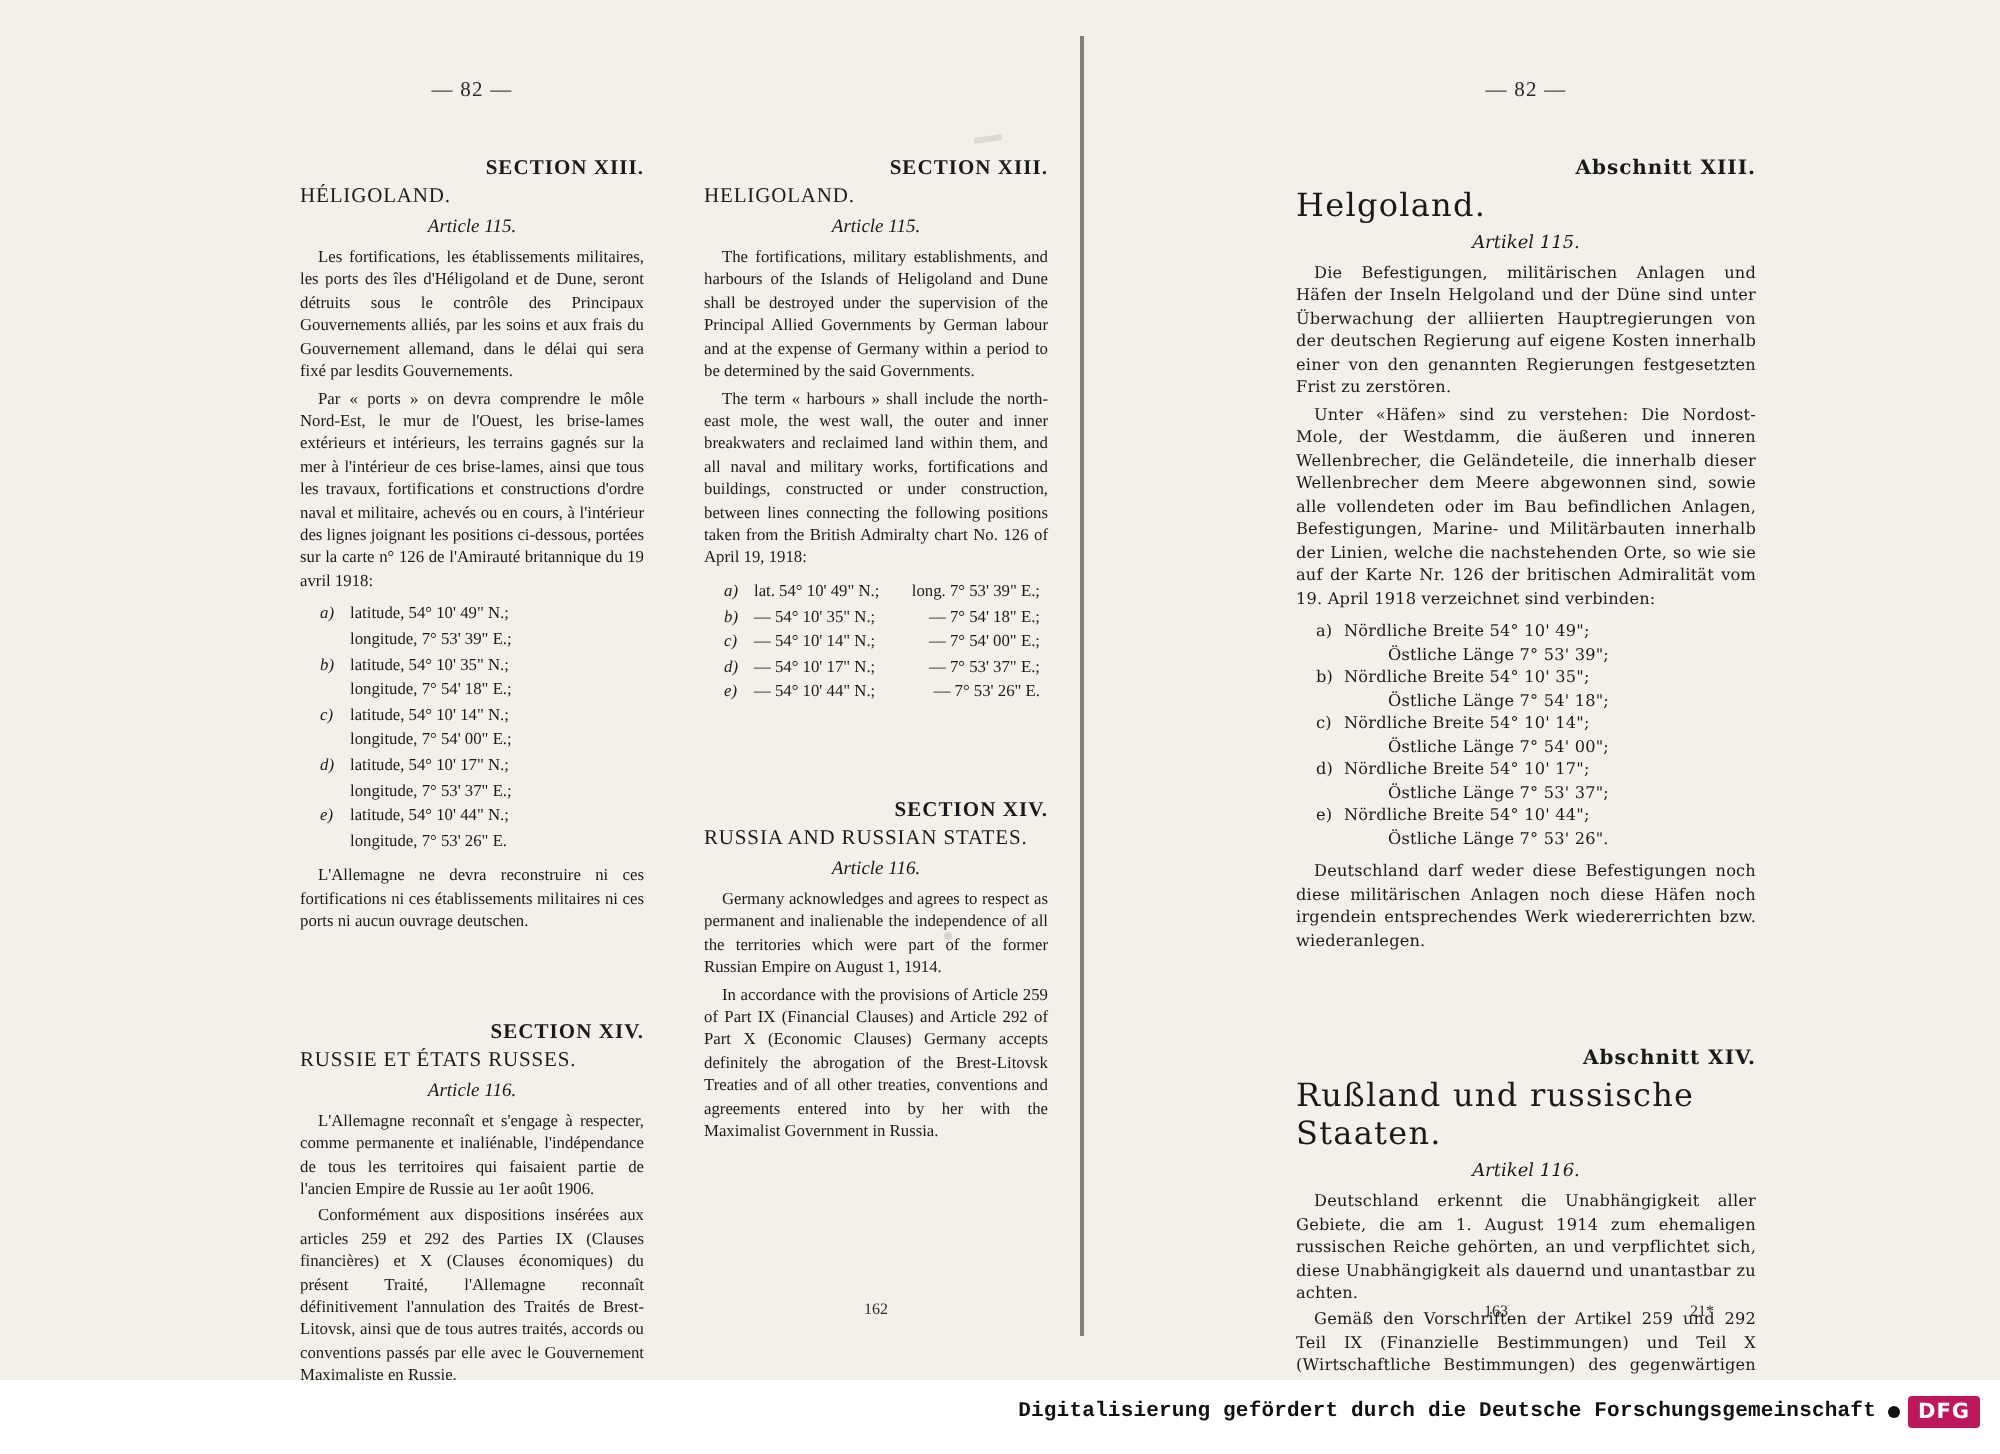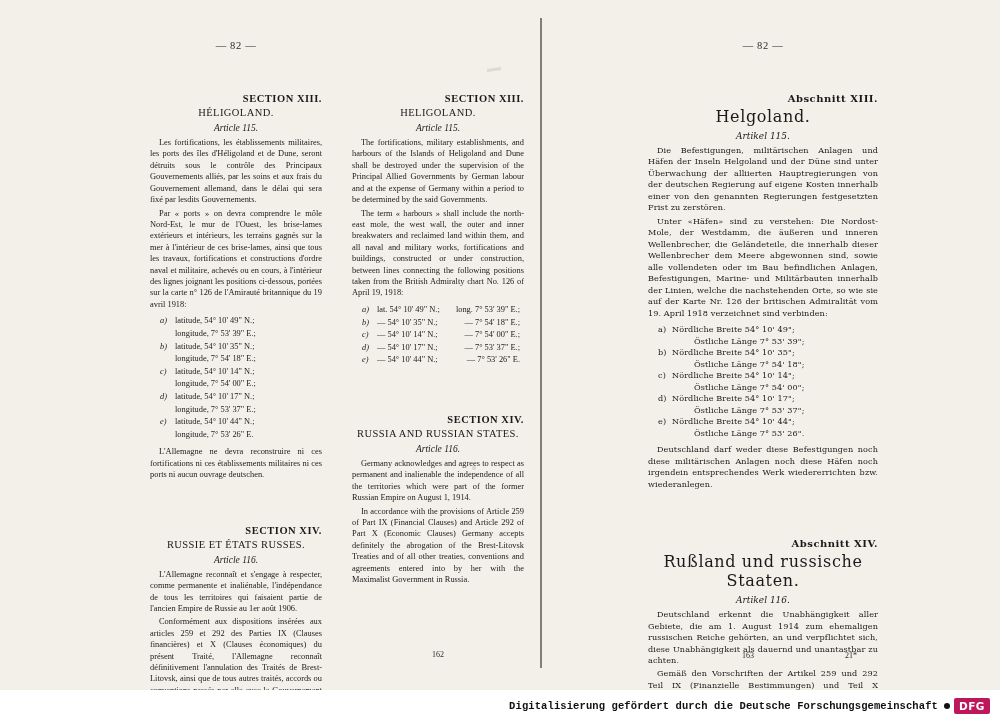"— 82 —" .folio { margin-bottom: 42px -> 28px }
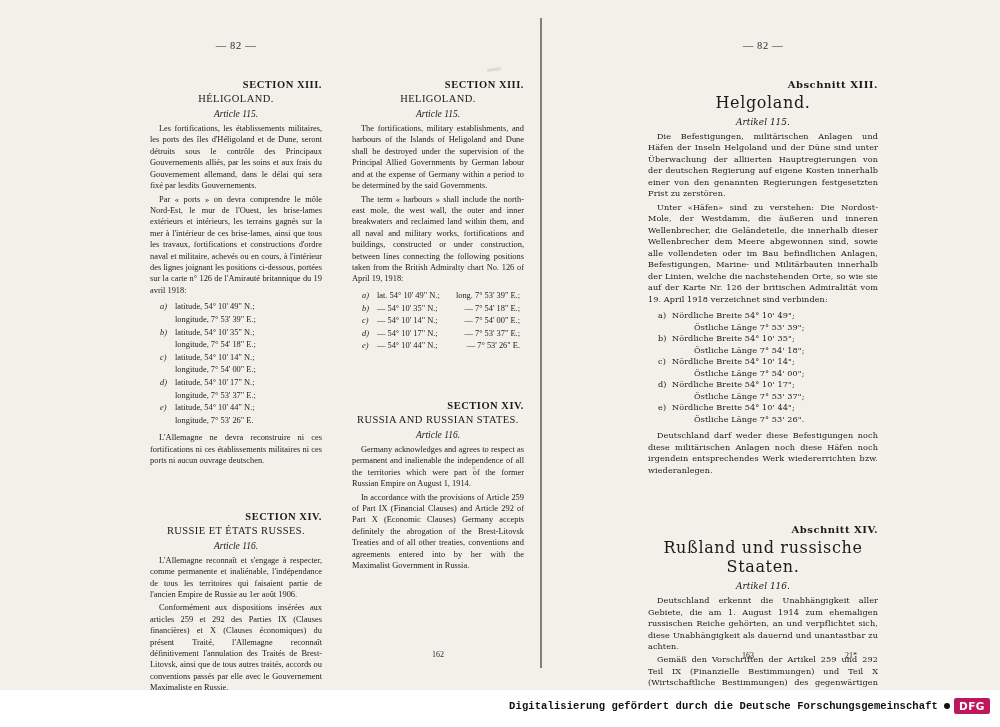"HÉLIGOLAND." .sec-sub { text-align: center -> left }
